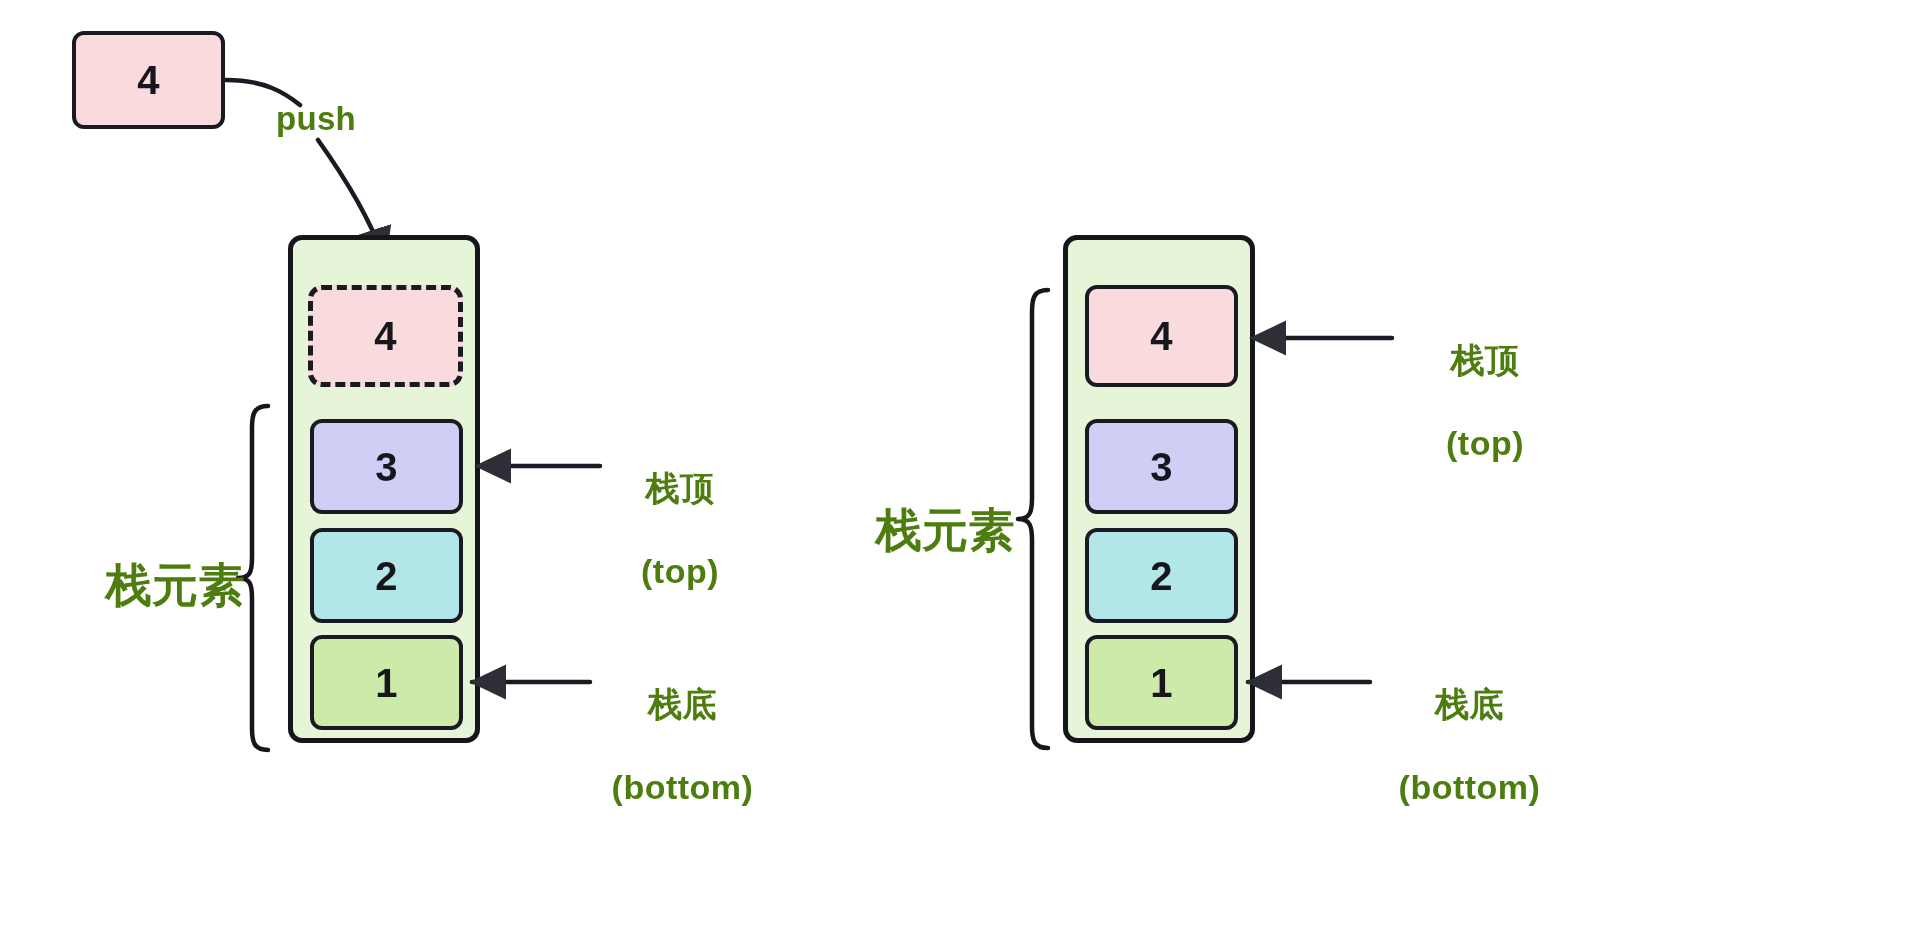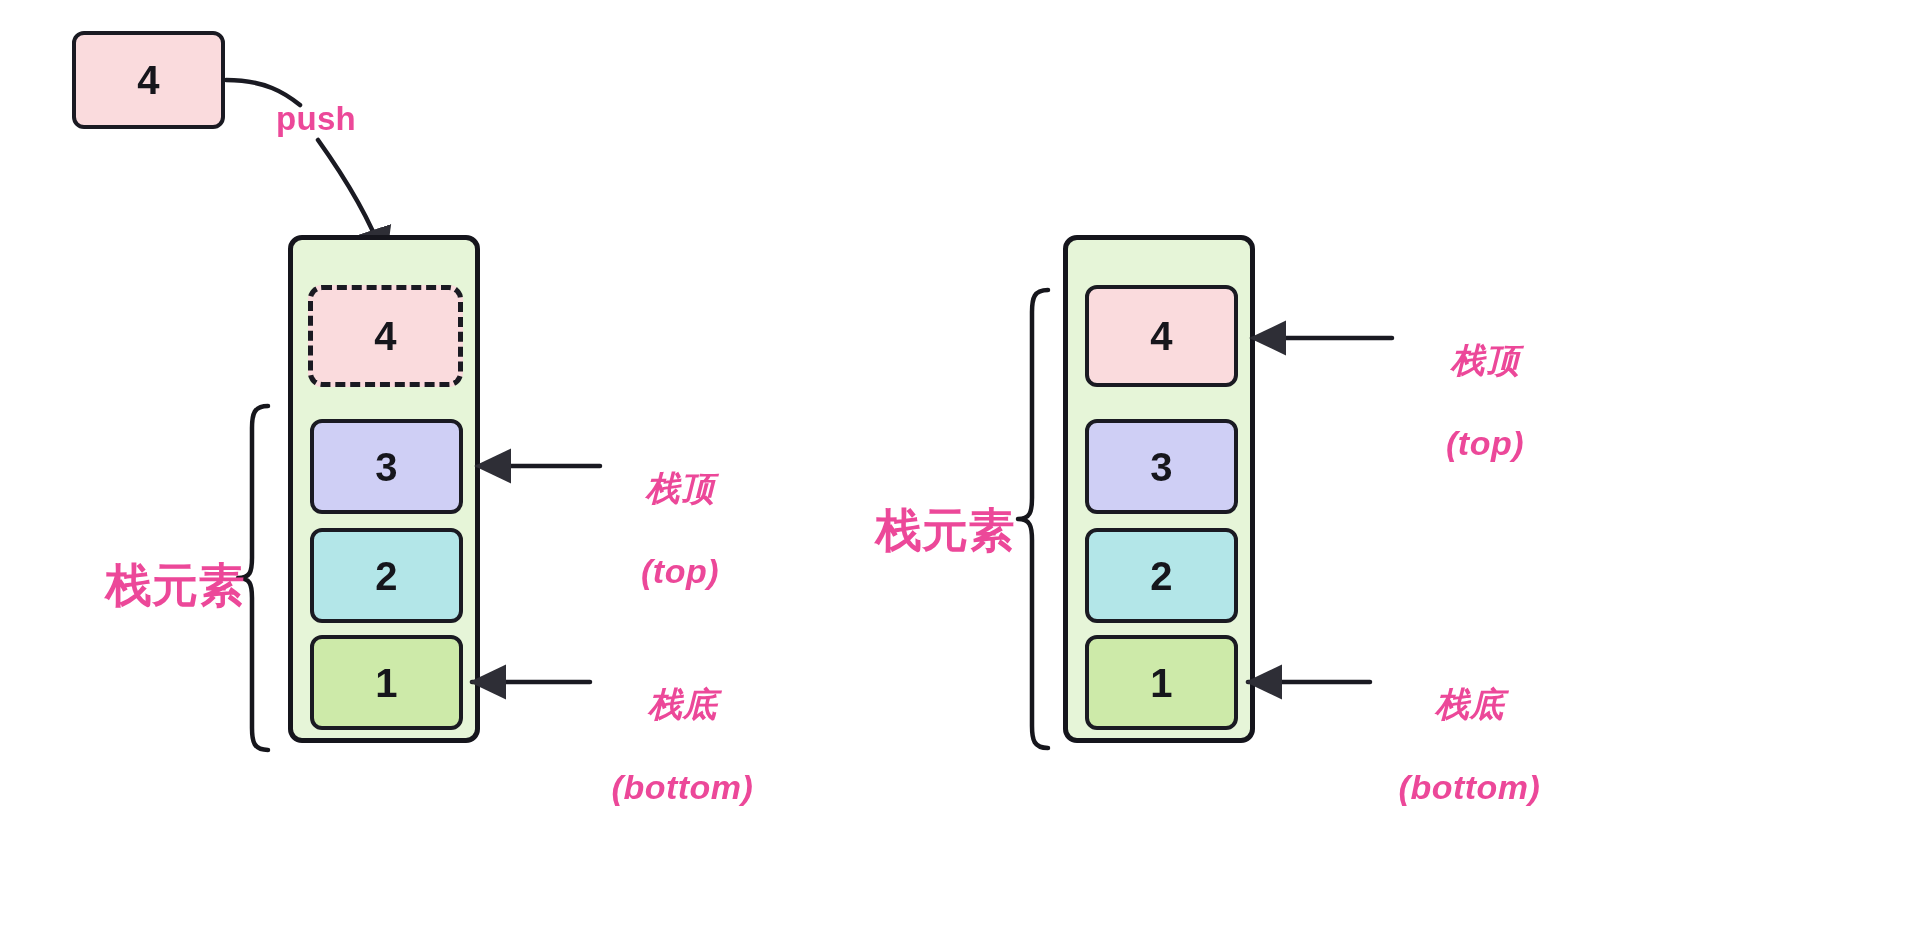"push" .label { color: #ec4899 -> #4d7c0f }
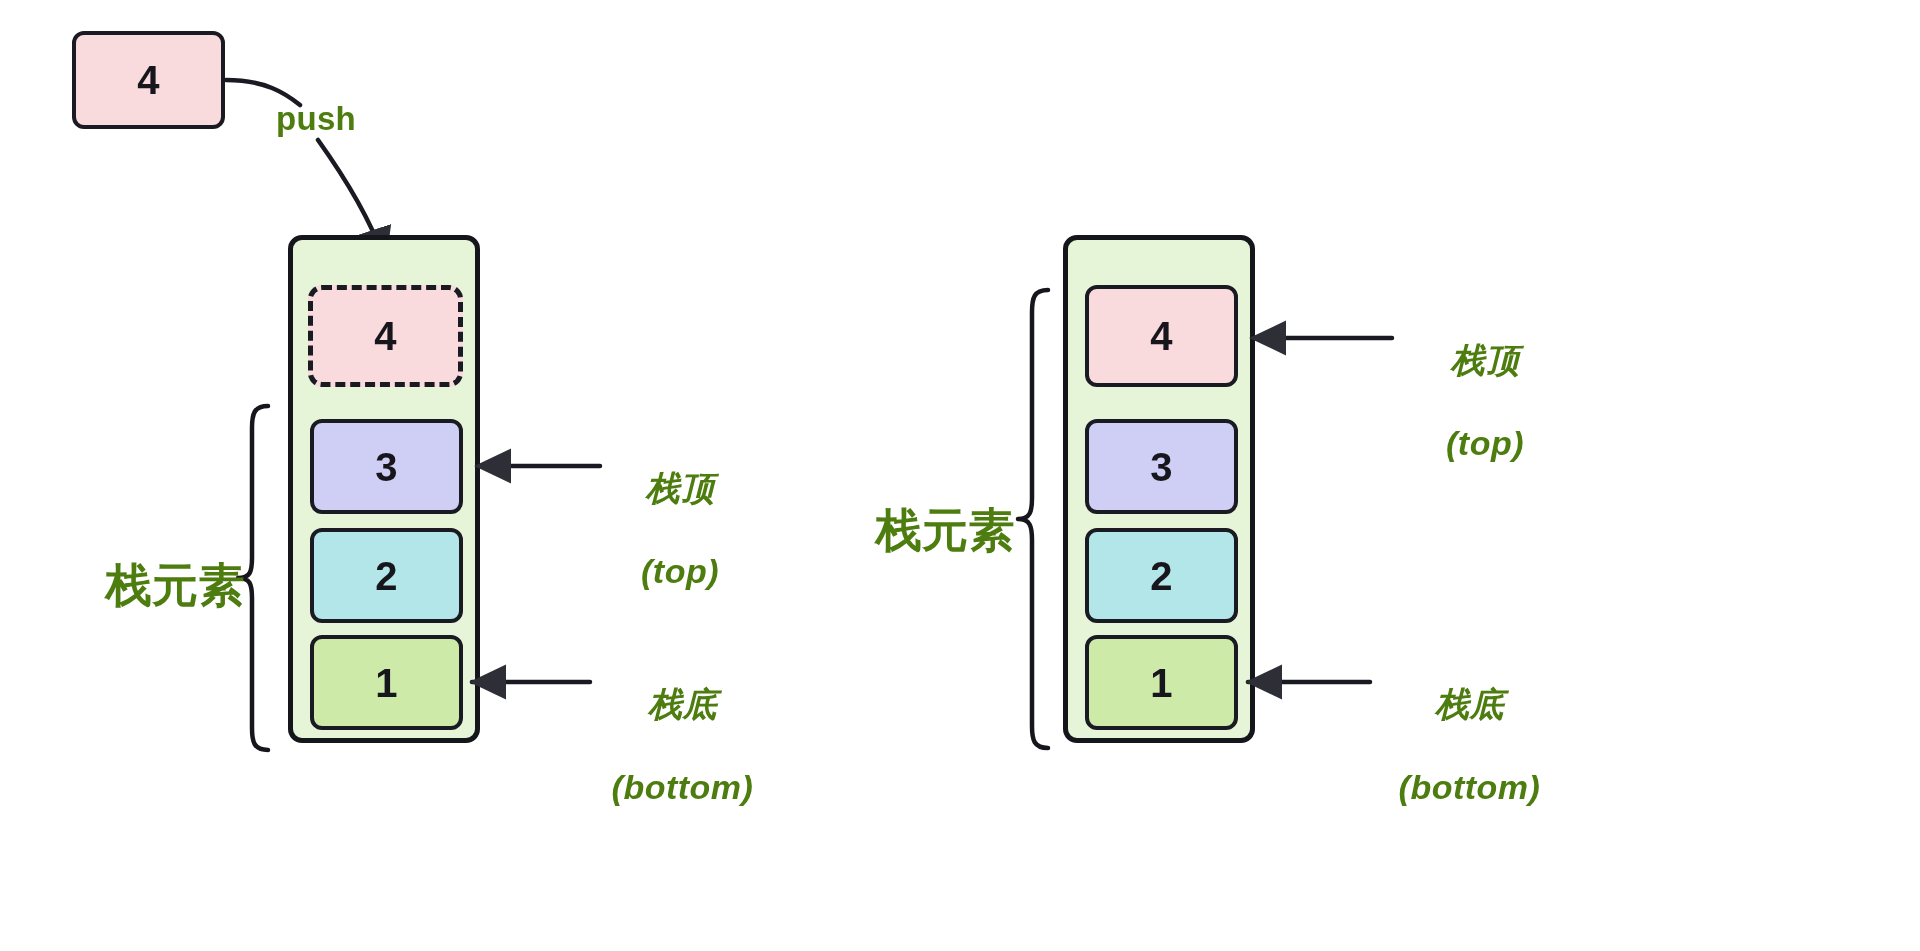"栈顶" .label.cn-pair { font-style: italic -> none }
